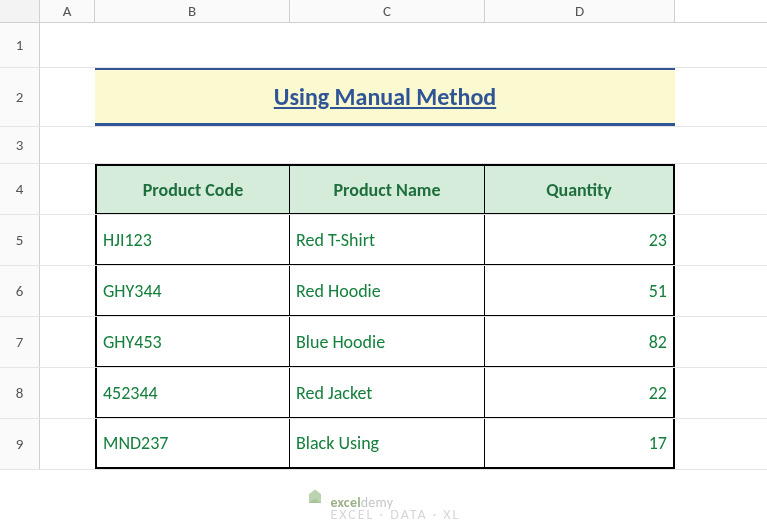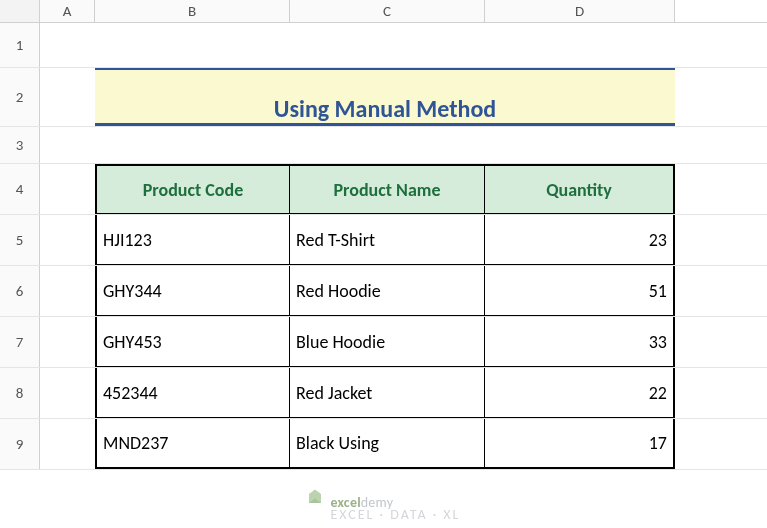"Using Manual Method" .title-band { align-items: flex-end -> center; text-decoration: none -> underline }
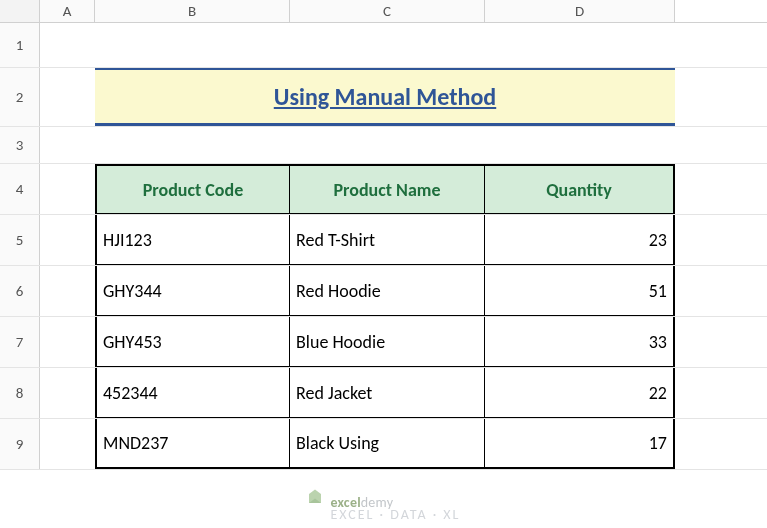"HJI123" .tbl-cell { color: #000000 -> #15803d }
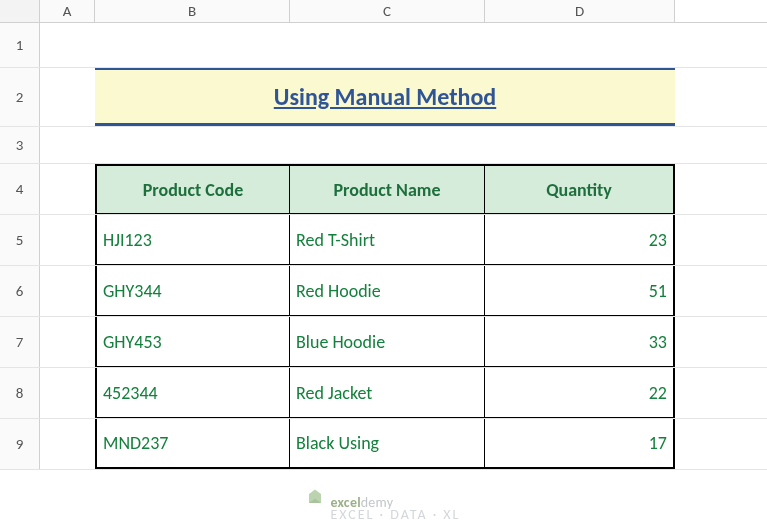"33" div.cell { text: 33 -> 82 }
